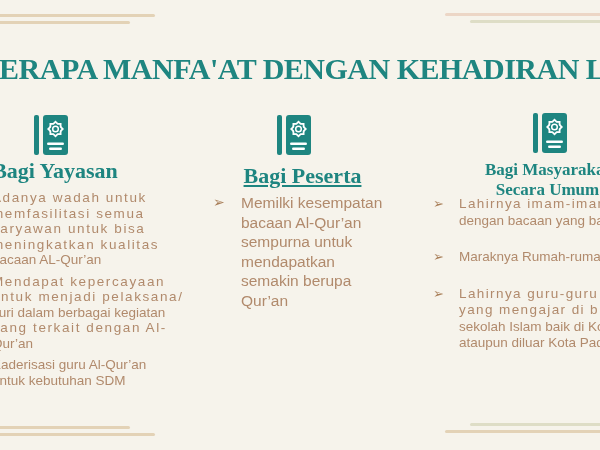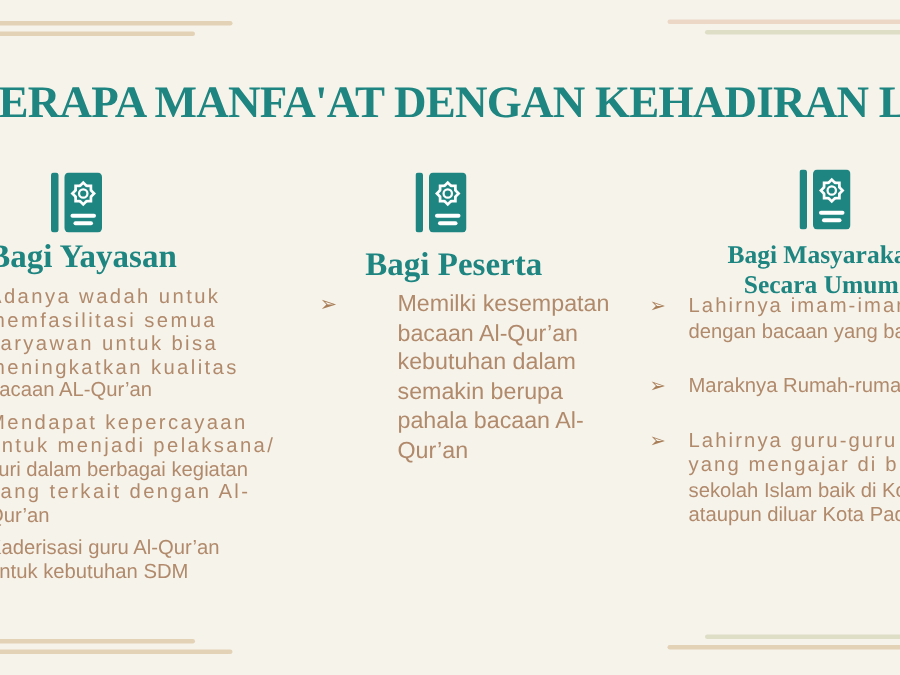"Bagi Peserta" .col1 .header { text-decoration: none -> underline }
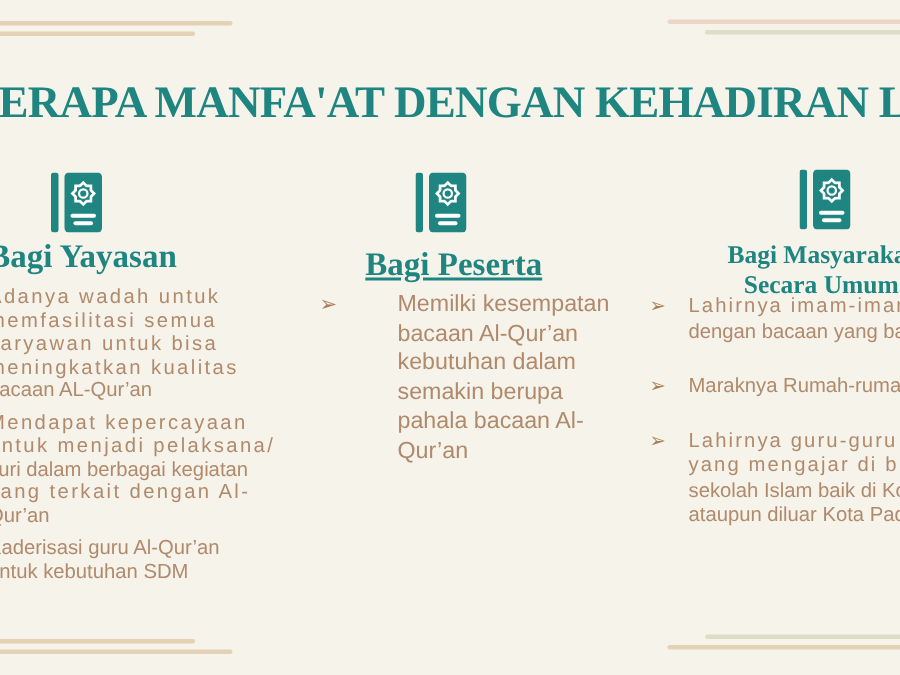"Memilki kesempatan" .col1 .line { margin-left: 24px -> none }
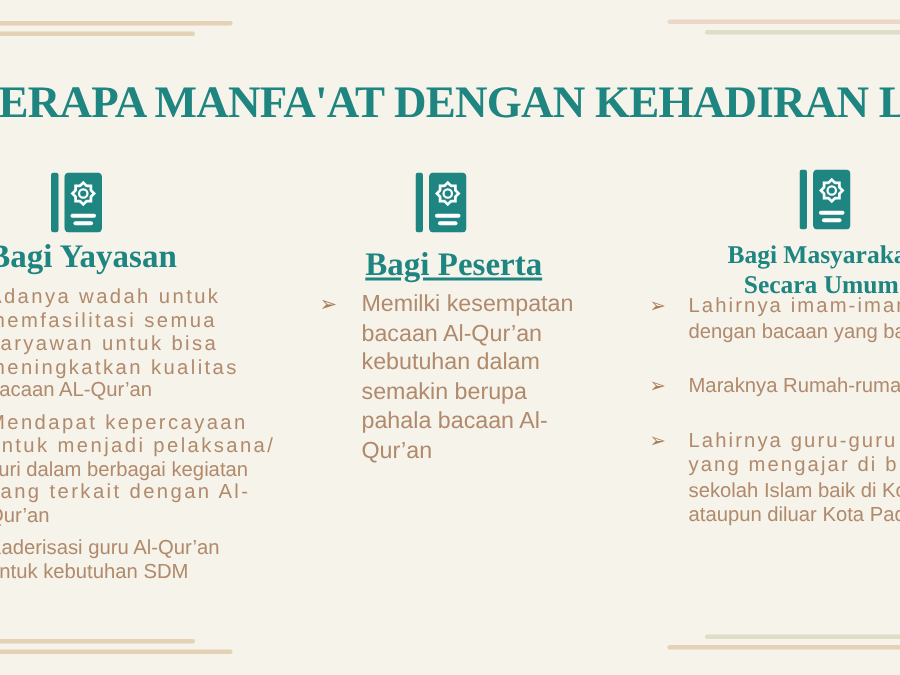"kebutuhan dalam" div.line { text: kebutuhan dalam -> sempurna untuk }
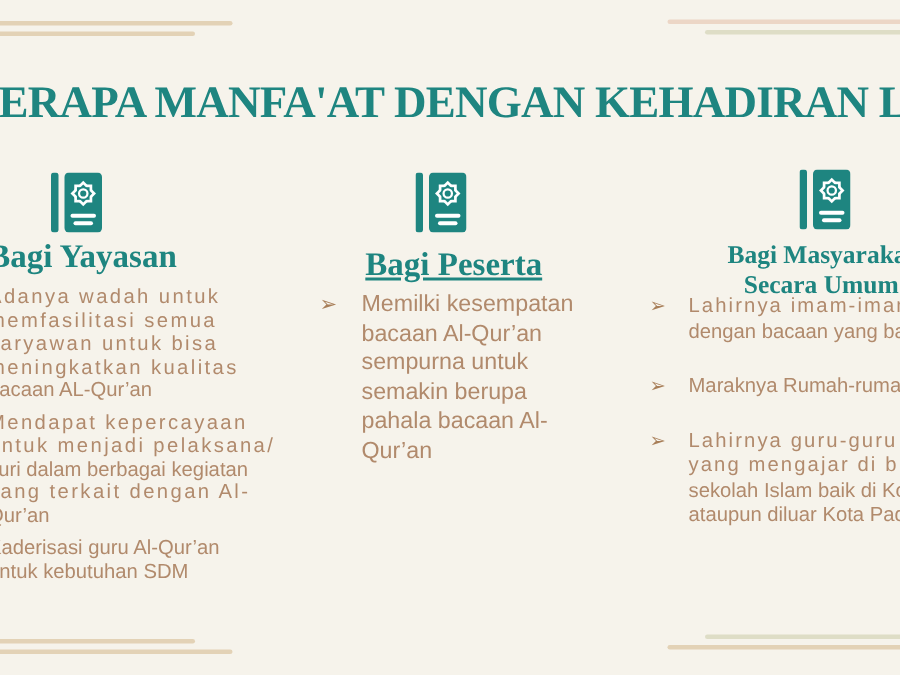"mendapatkan" div.line { html: none -> <div>mendapatkan</div> }
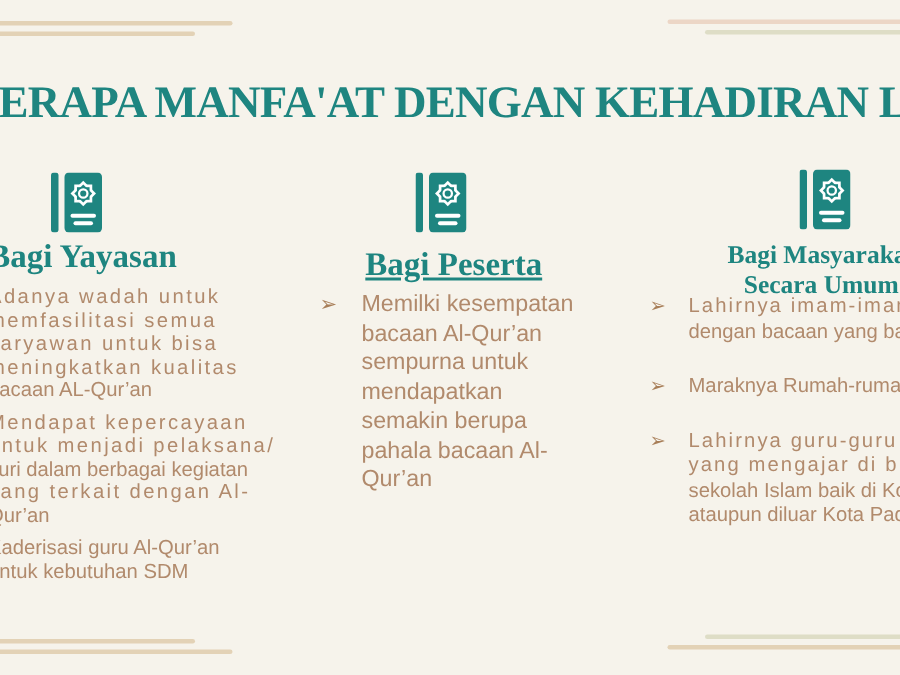"pahala bacaan Al-" div.line { html: <div>pahala bacaan Al-</div> -> none }
